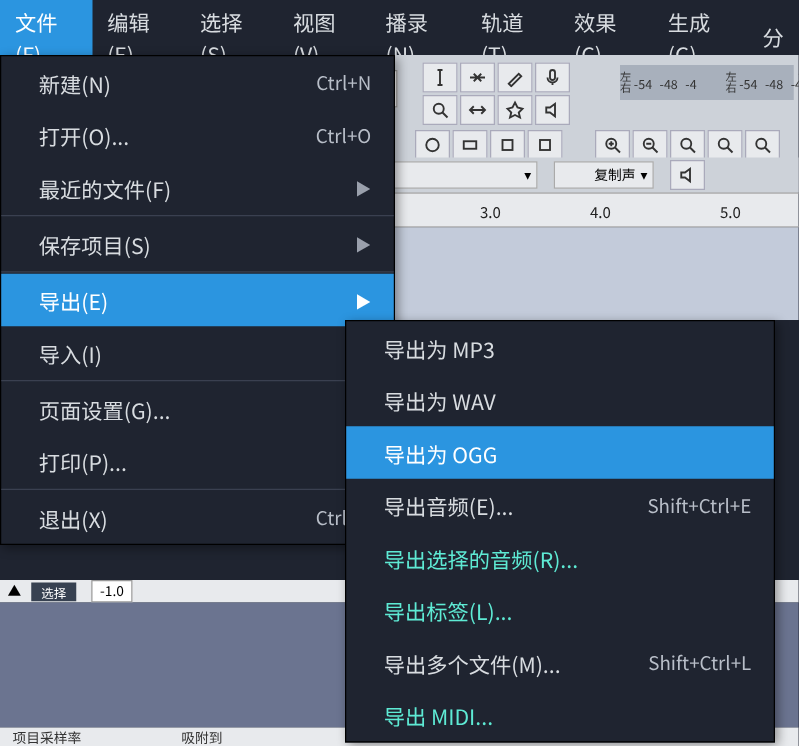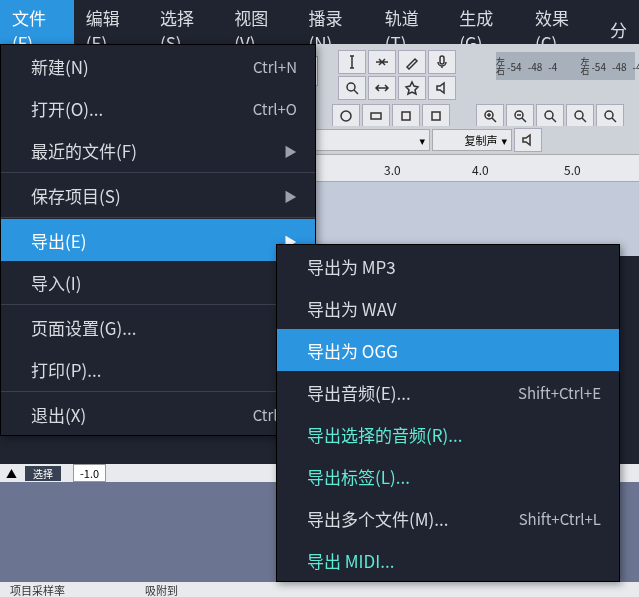"生成(G)" div.menubar-item { order: before "效果(C)" -> after "效果(C)" }
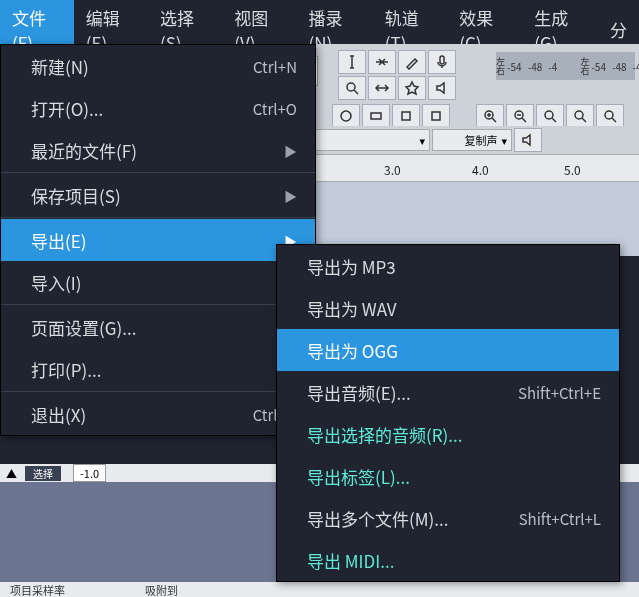"复制声" .dropdown-strip { gap: 2px -> 13px }
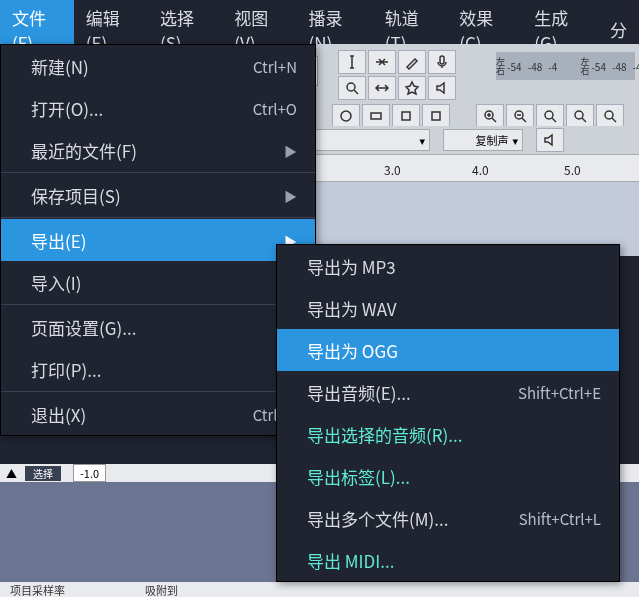"5.0" span { left: 288px -> 300px }
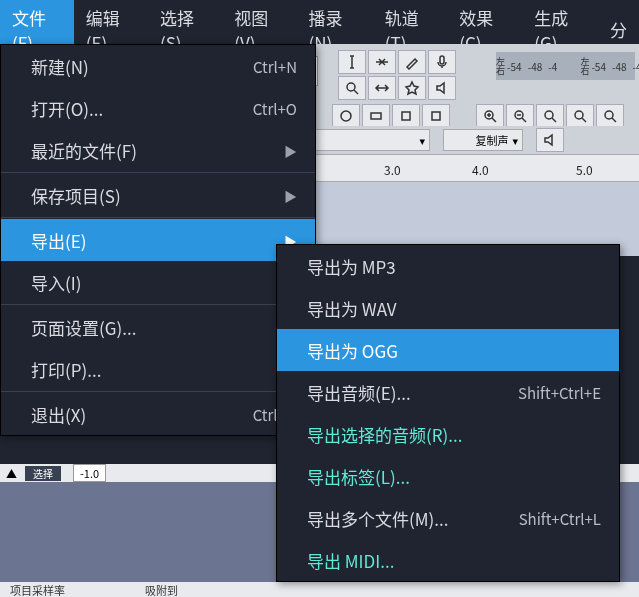"导出为 MP3" .menu.sub { top: 244px -> 256px }
